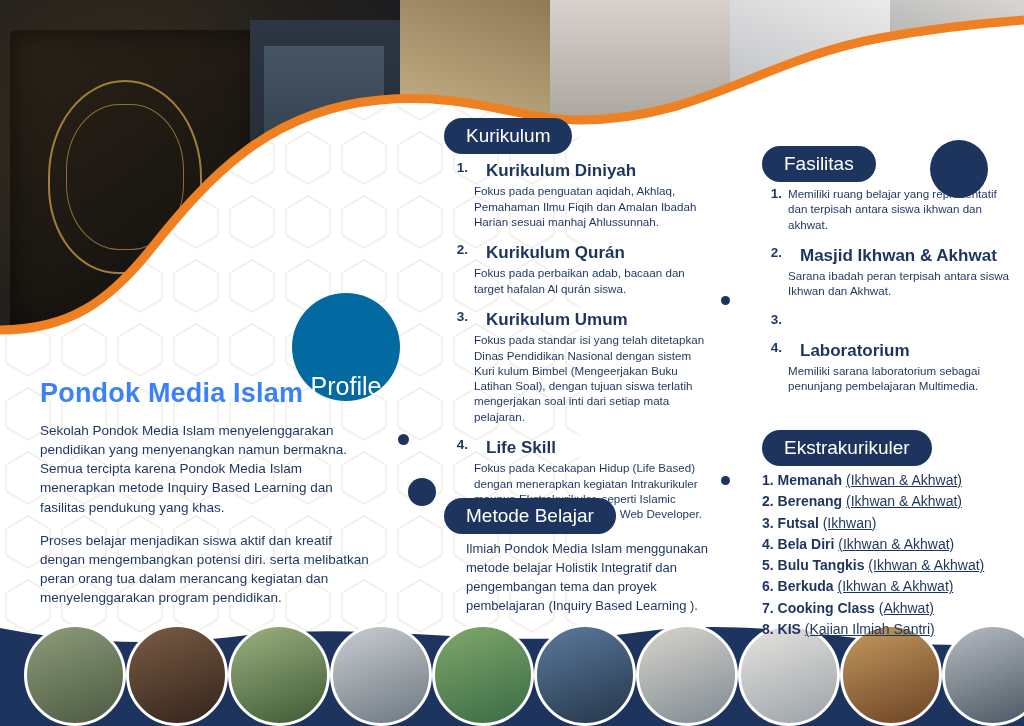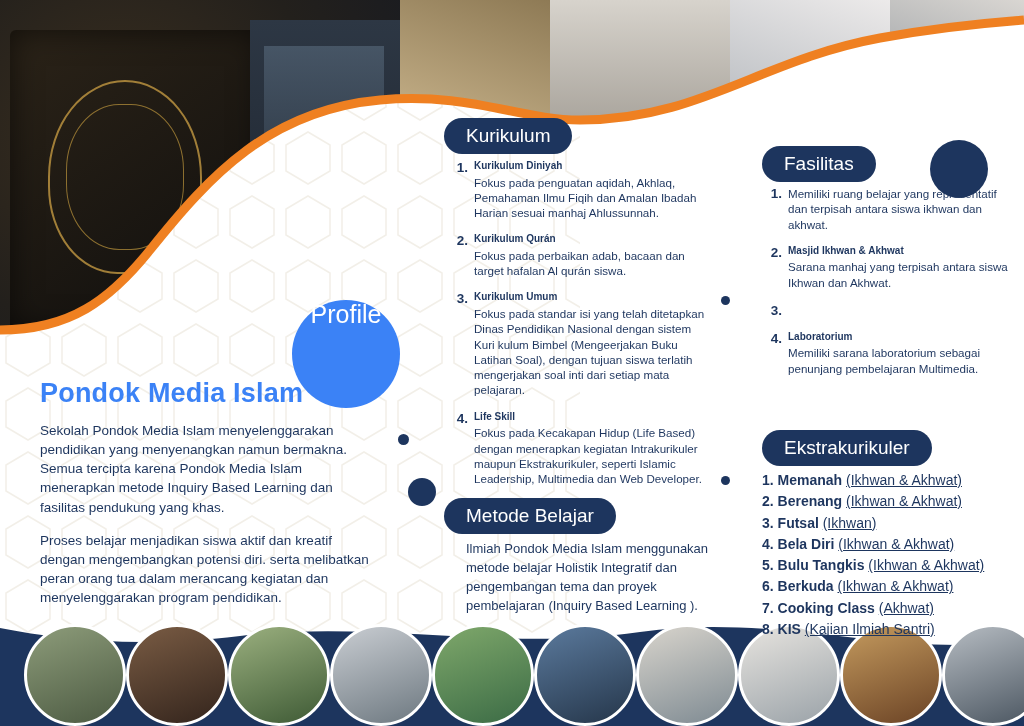"Kurikulum Diniyah" .item .h { font-size: 10px -> 17px; margin-left: none -> 12px }
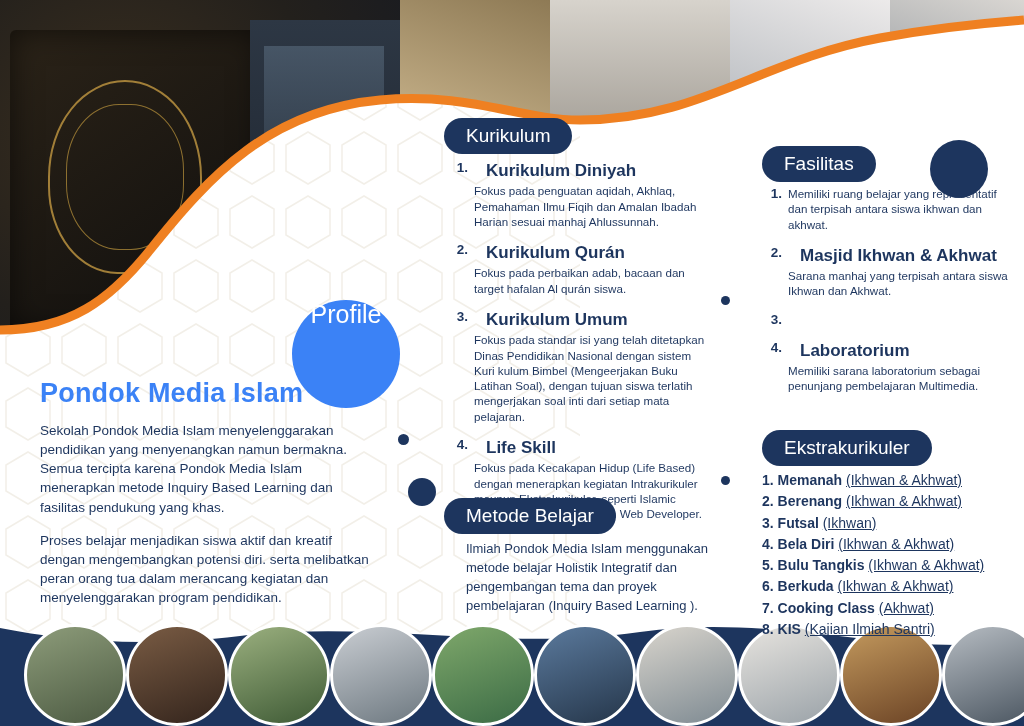"Sarana manhaj yang terpisah antara" div.d { text: manhaj yang -> ibadah peran }
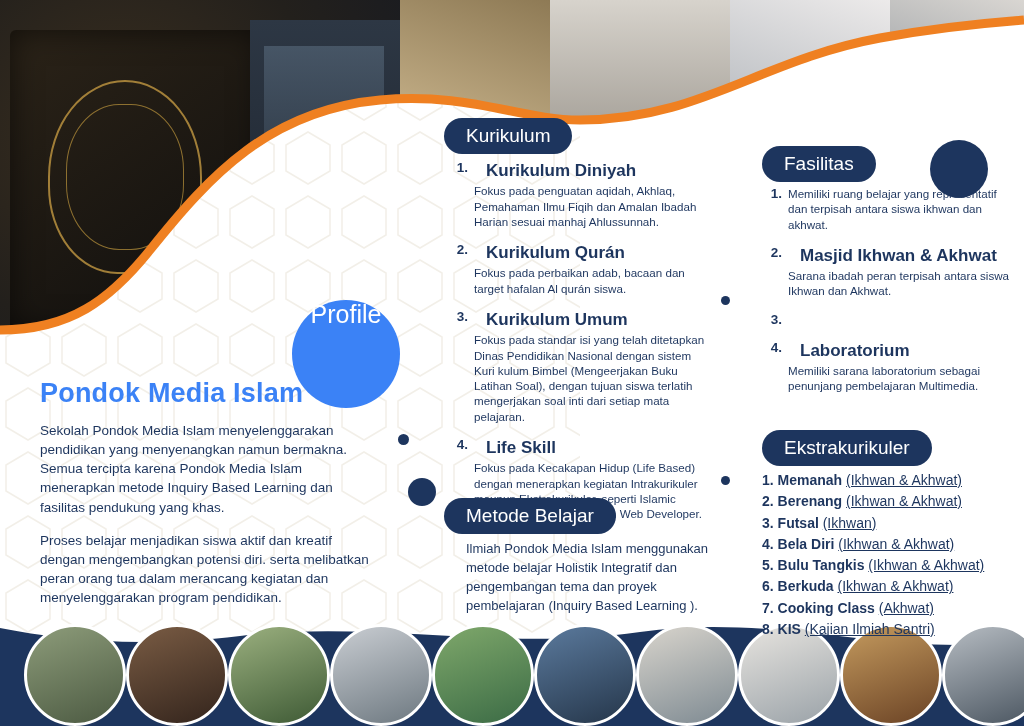"Profile" .profile-circle { align-items: flex-start -> flex-end; background: #3b82f6 -> #0369a1; top: 300px -> 293px }
